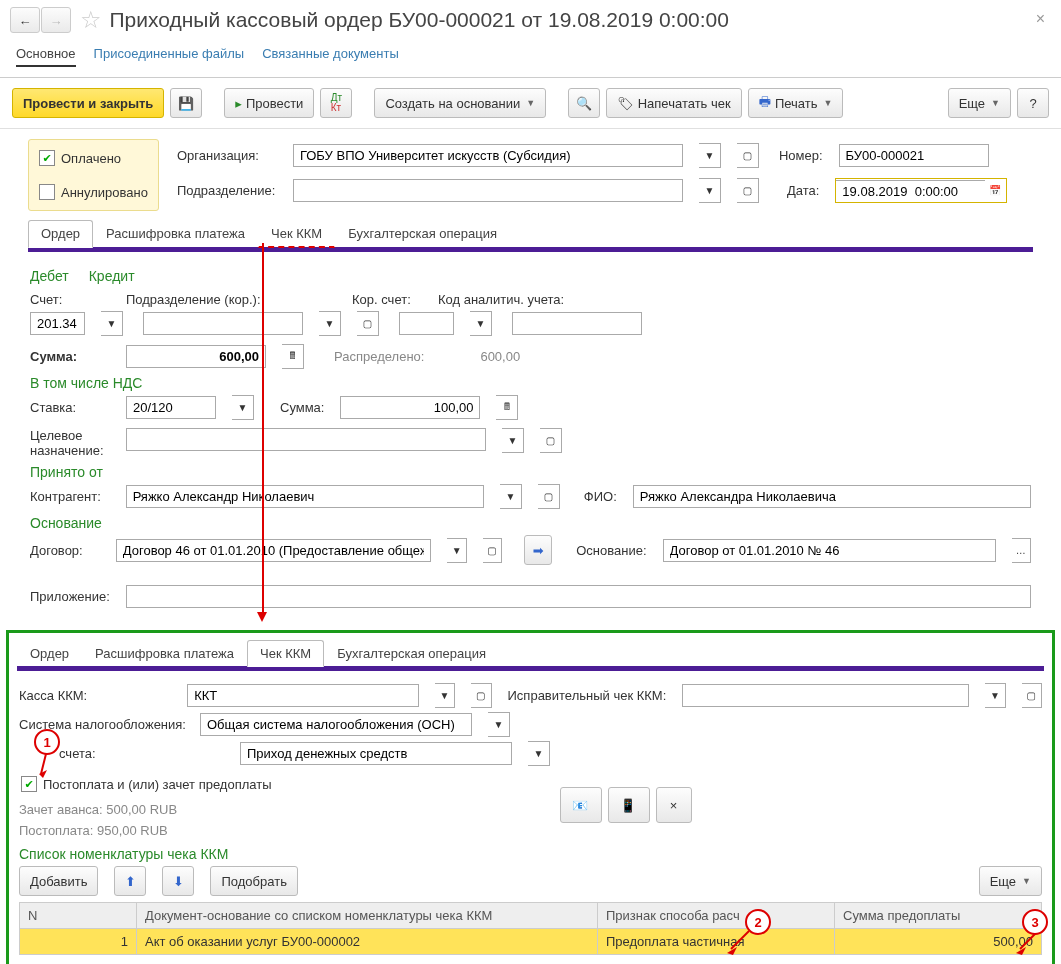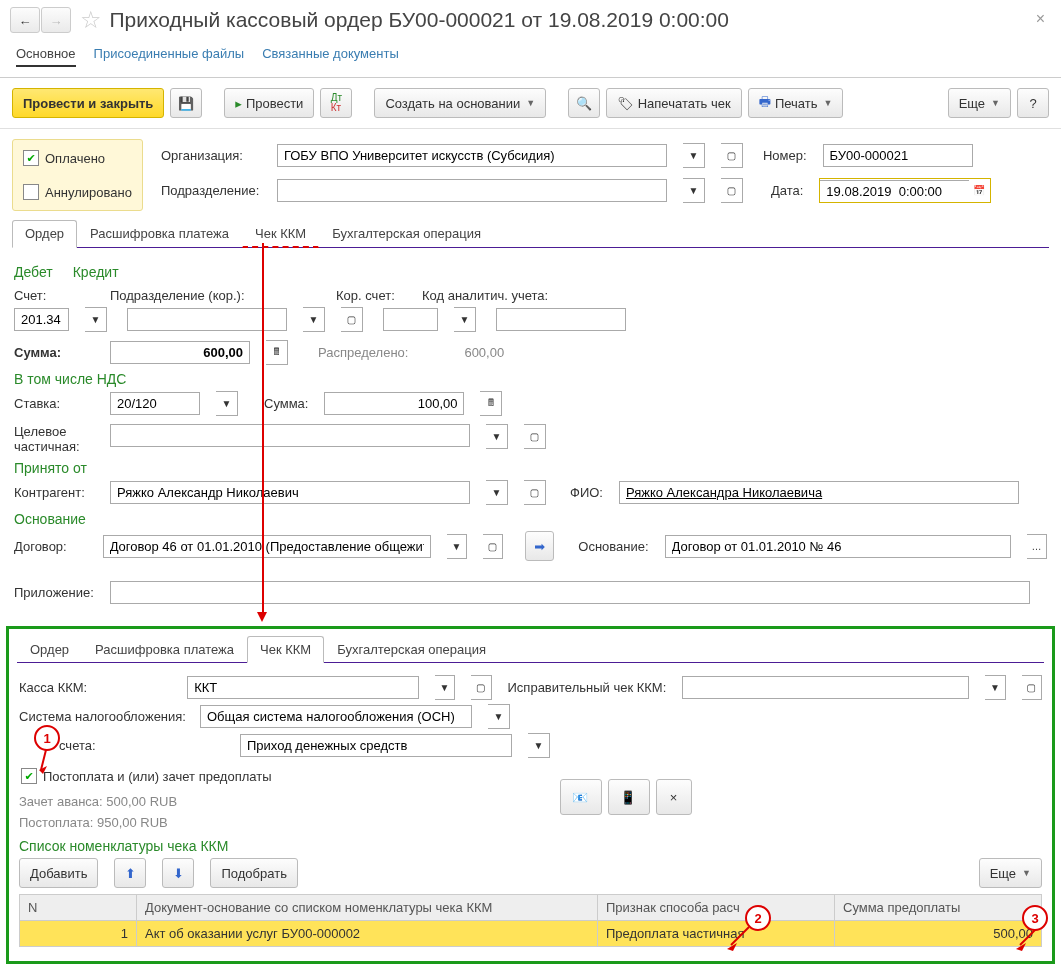"Оплачено" .section { padding: 8px 12px -> 8px 28px }
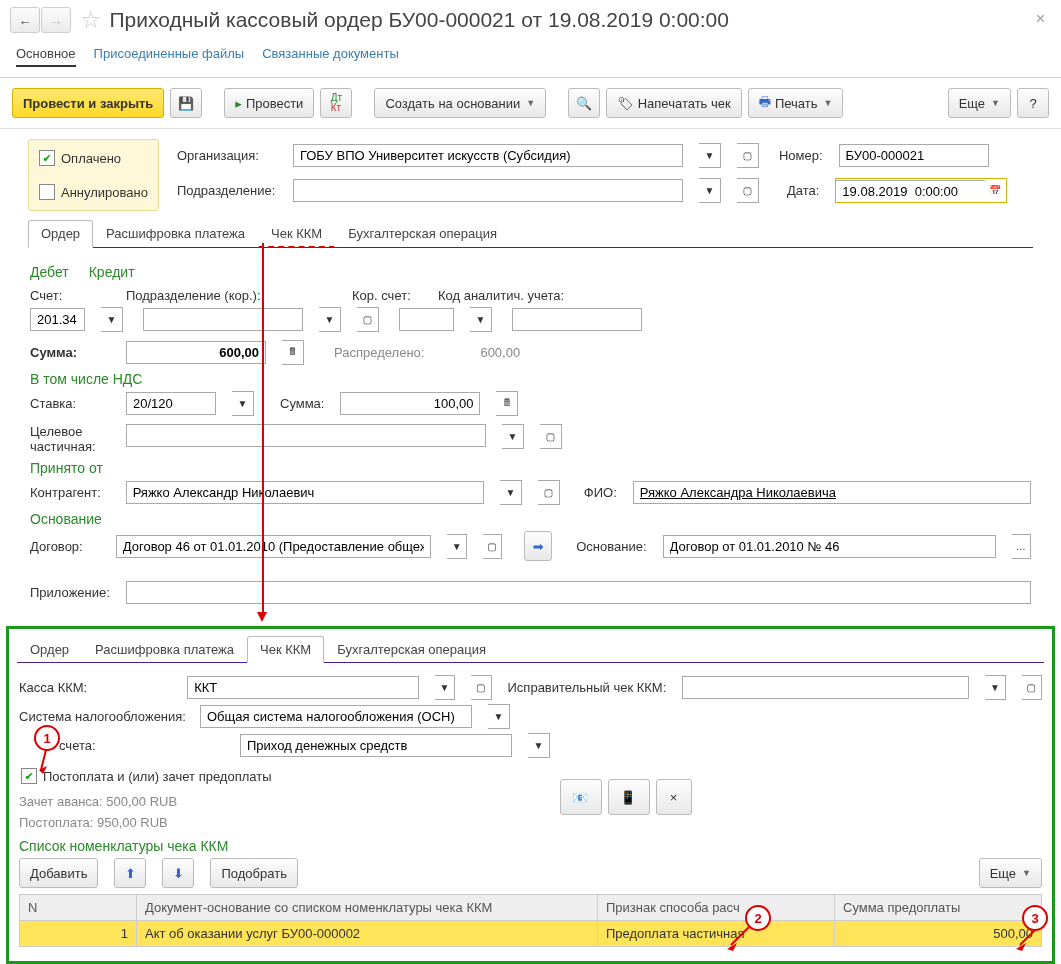"Ордер" .tabs2 { border-bottom: 1px solid #4c1d95 -> 5px solid #4c1d95 }
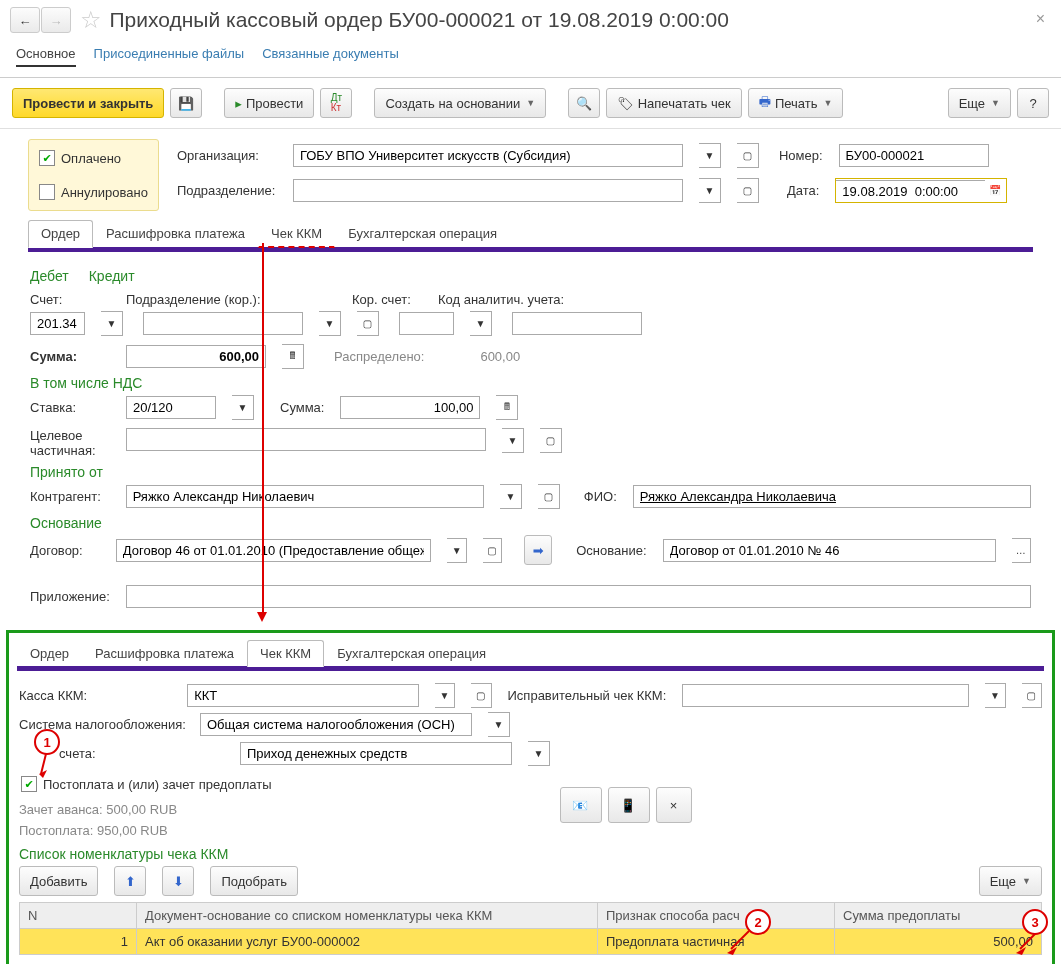"Целевое" span.lbl { text: частичная -> назначение }
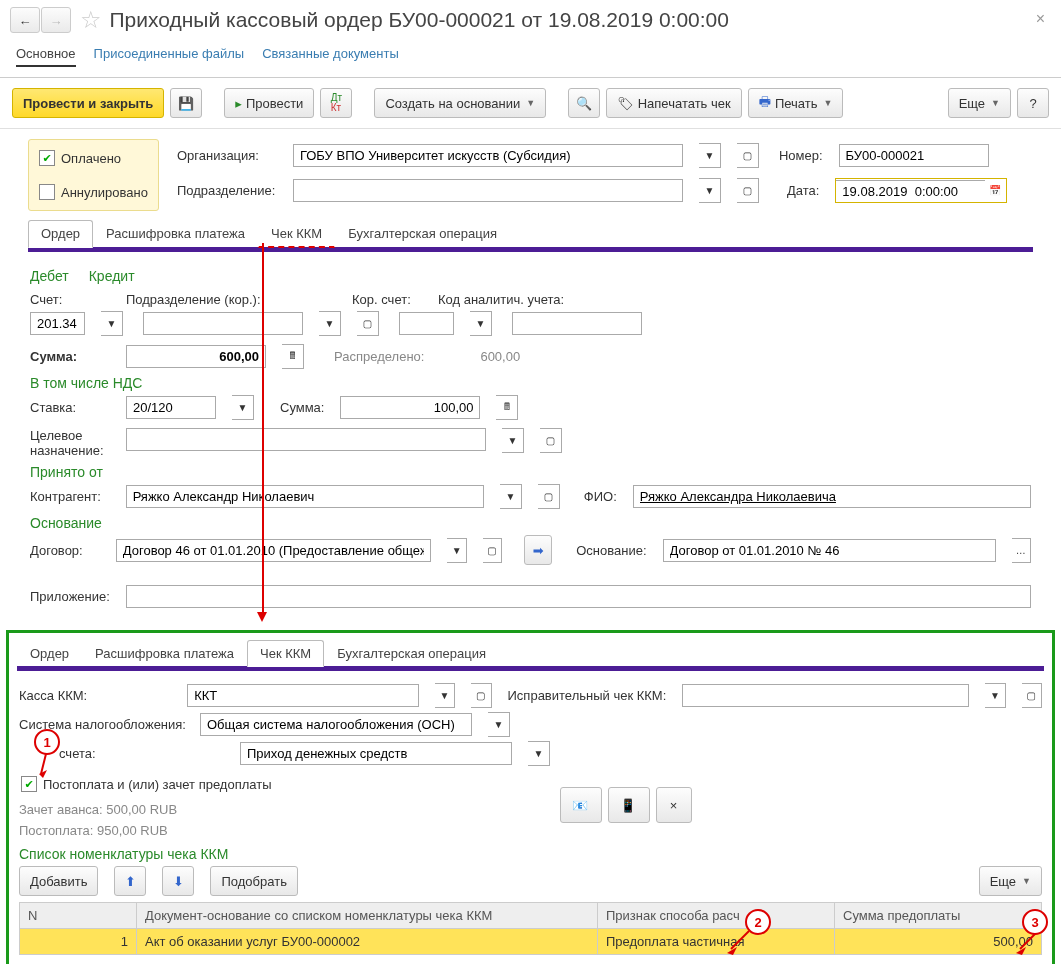"Ряжко Александра Николаевича" input.input { text-decoration: underline -> none }
